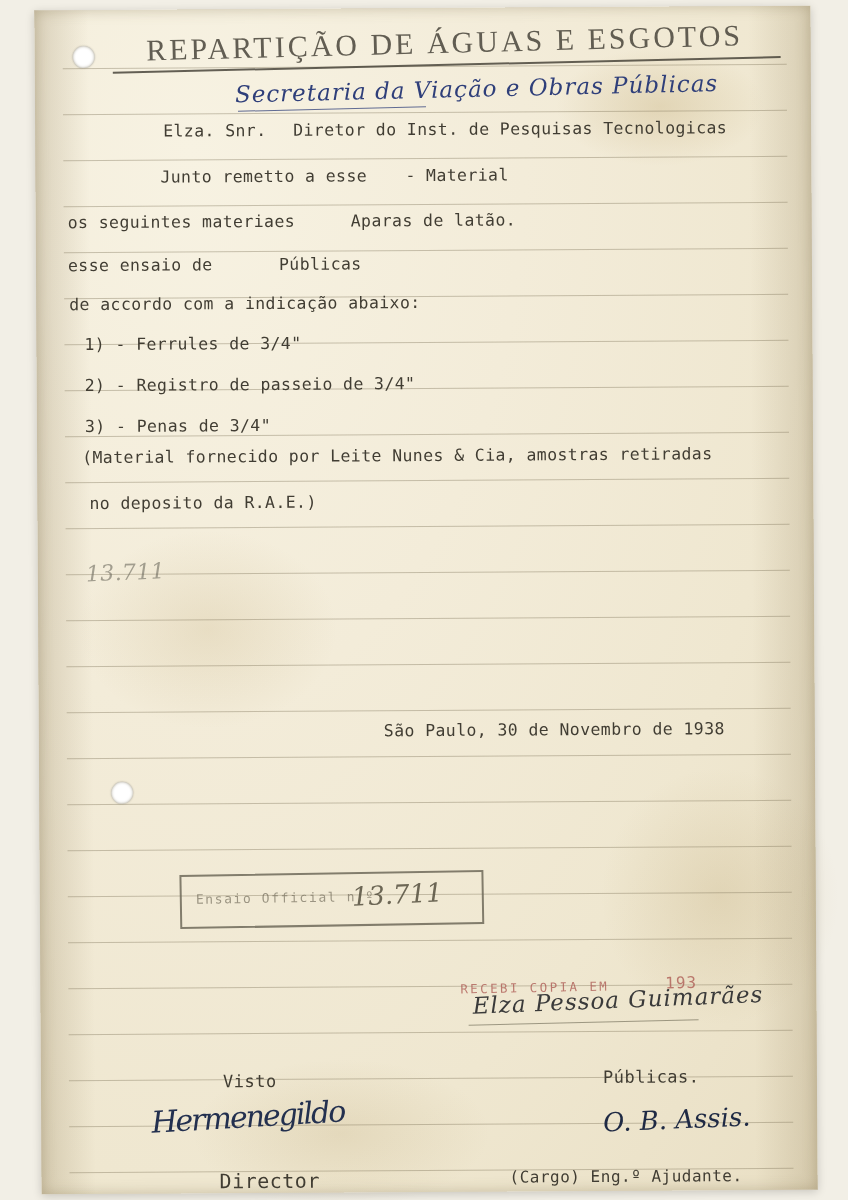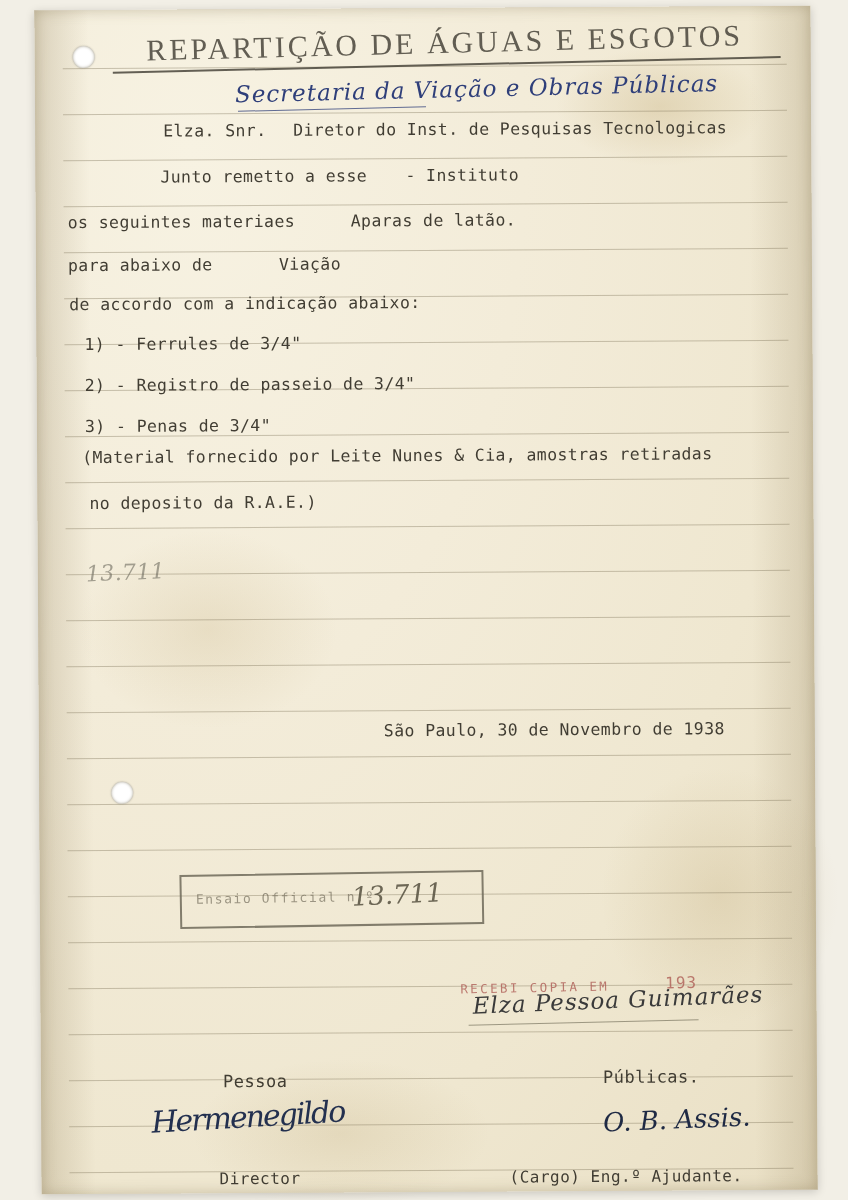"- Instituto" div.t { text: Instituto -> Material }
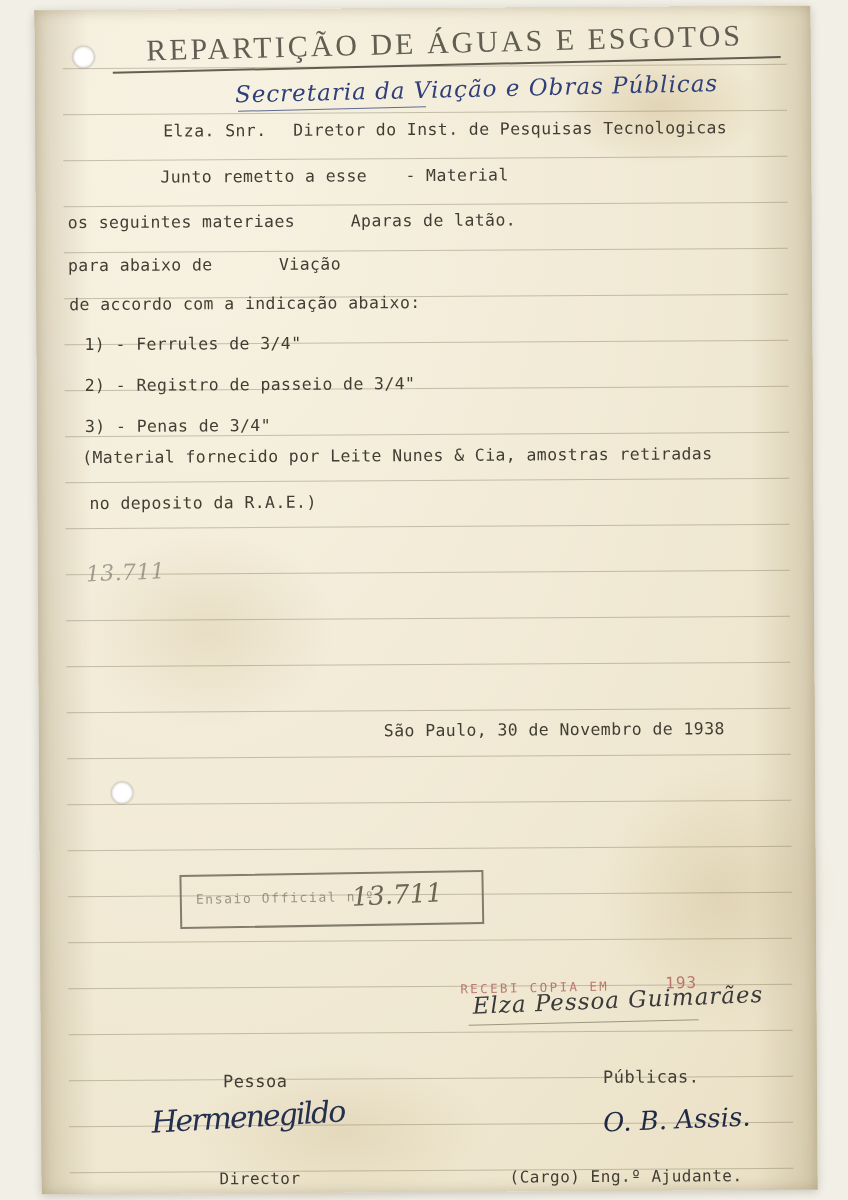"para abaixo de" div.t { text: para abaixo -> esse ensaio }
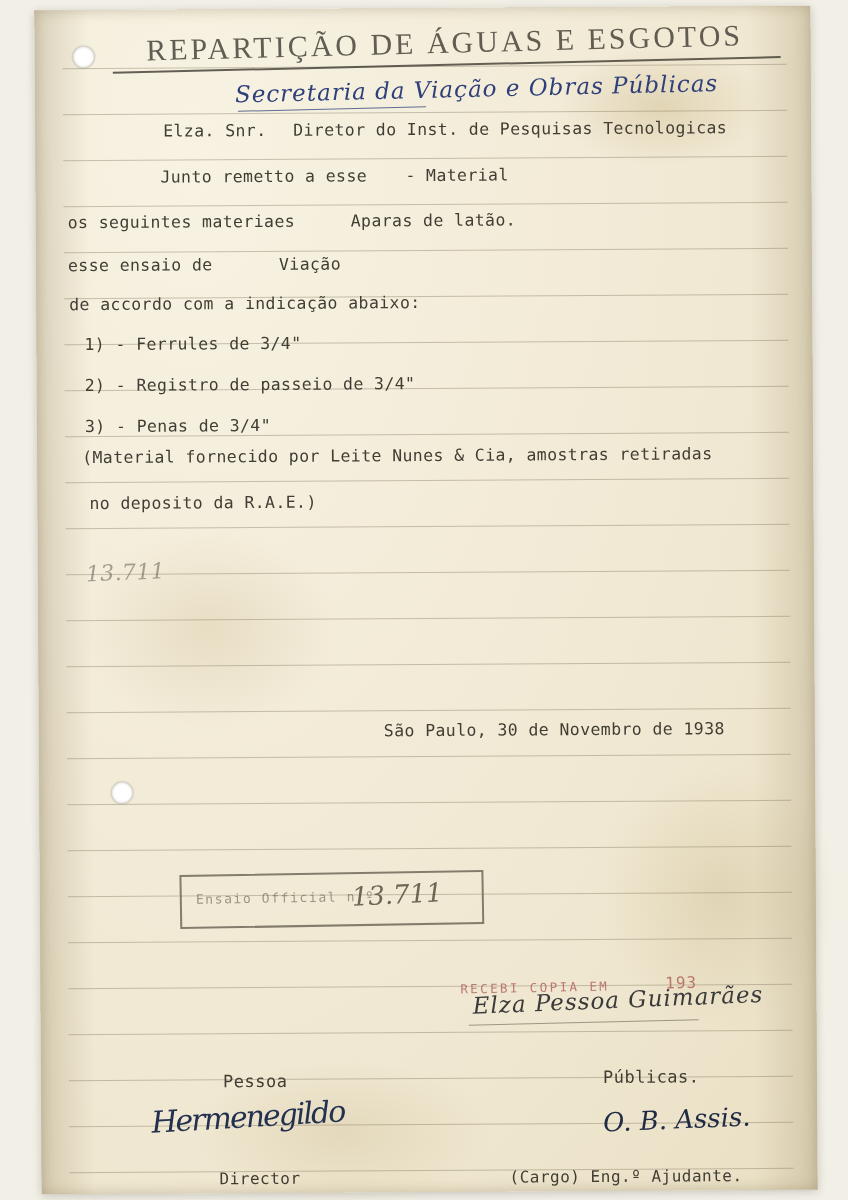"Viação" div.t { text: Viação -> Públicas }
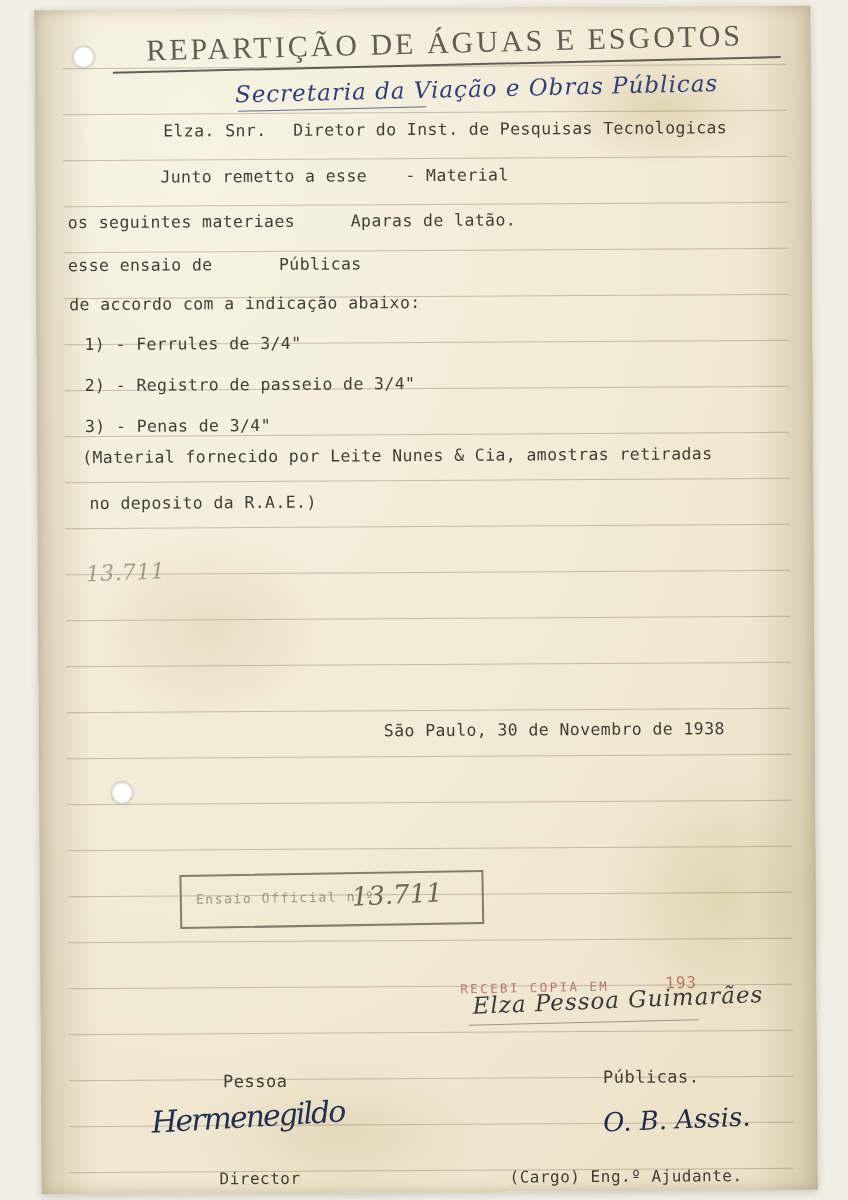"Pessoa" div.caption { text: Pessoa -> Visto }
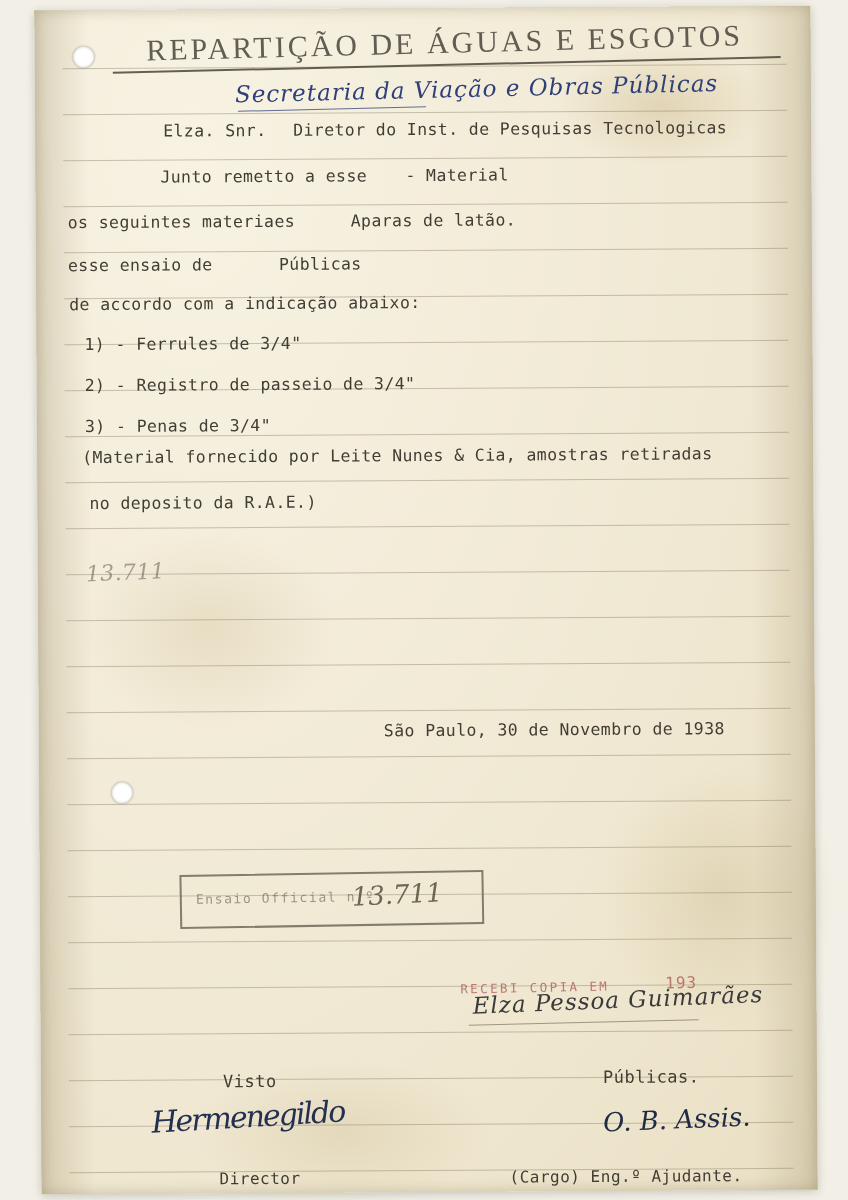"Director" div.caption { font-size: 16px -> 20px }
